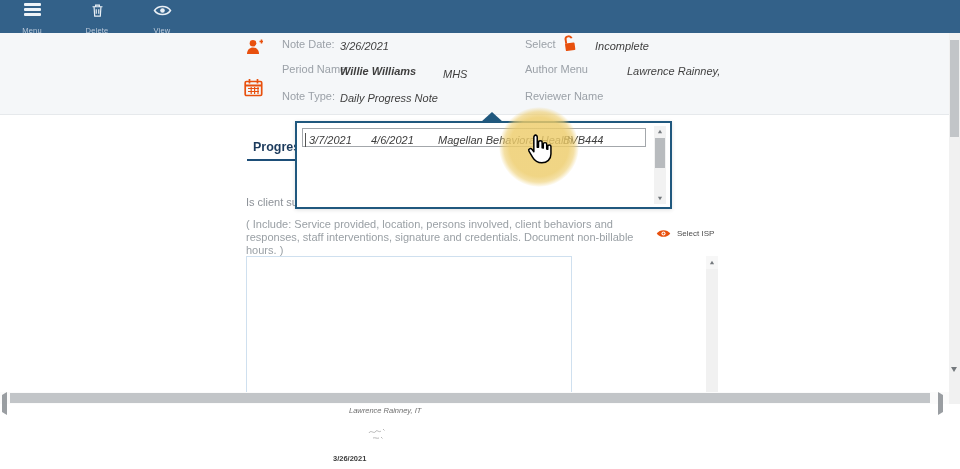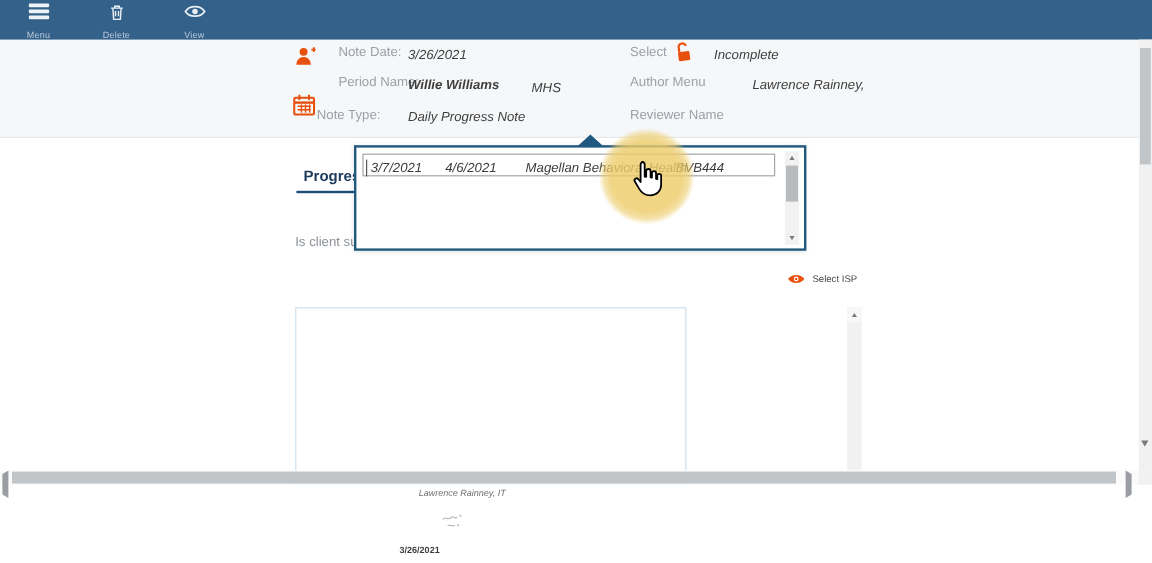"Note Type:" span.lbl { left: 264px -> 282px }
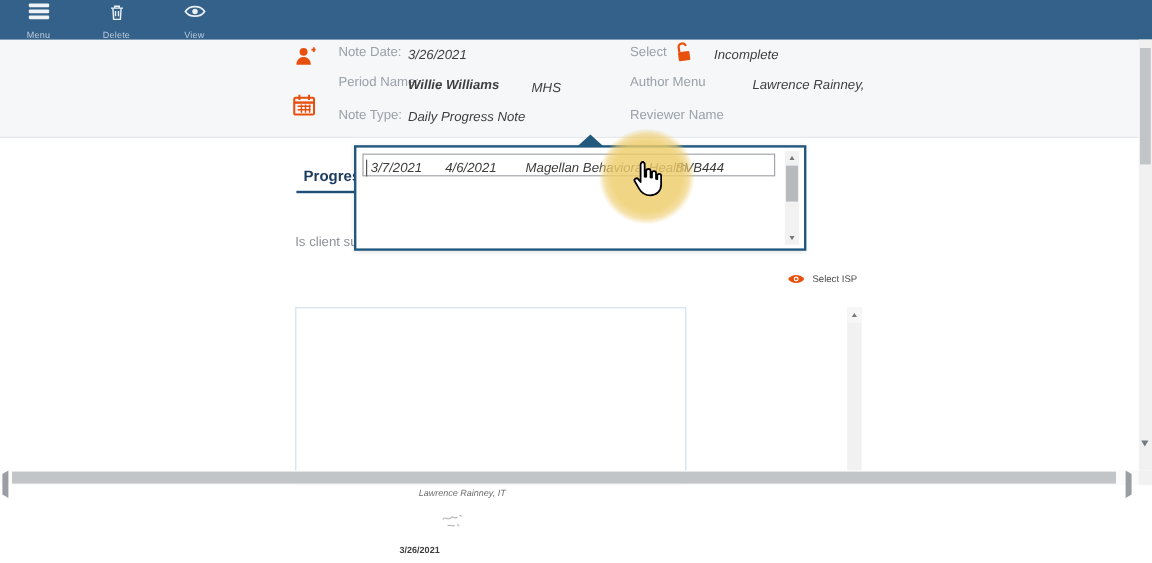"( Include: Service provided, location," div.instructions { html: none -> <div> <div>( Include: Service provided, location, persons involved, client behaviors and</div> <div>responses, staff interventions, signature and credentials. Document non-billable</div> <div>hours. )</div> </div> }
